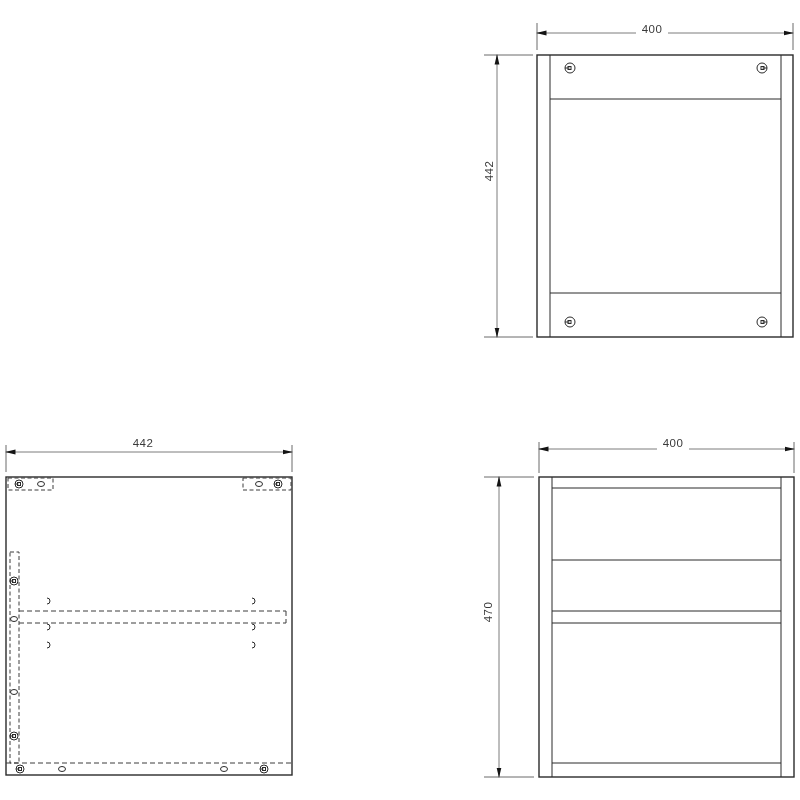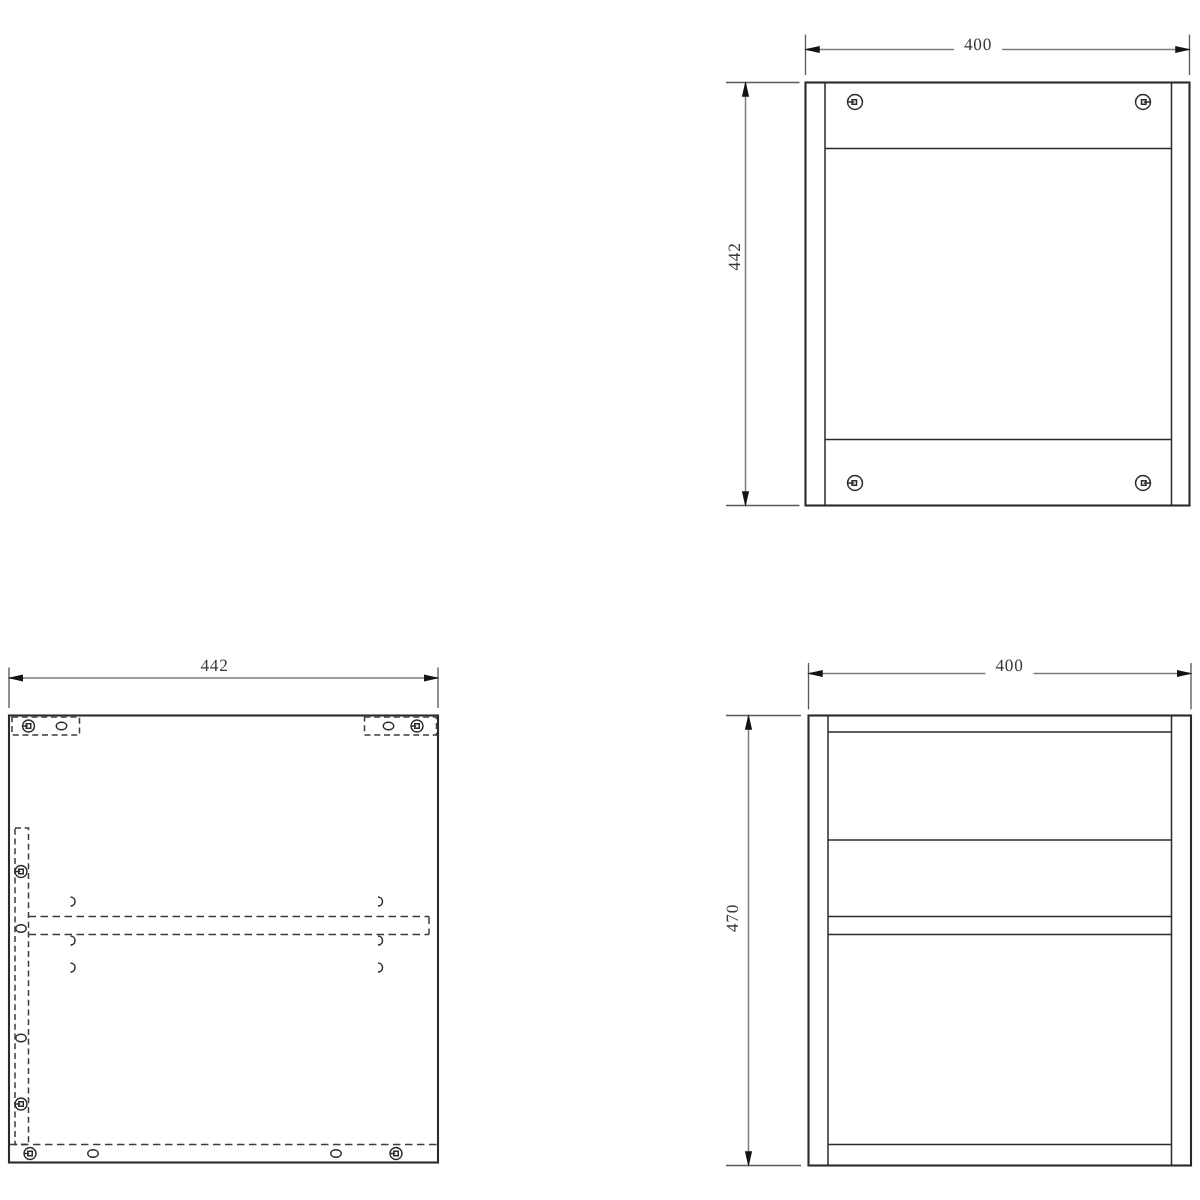"400" .canvas { font-family: Liberation Serif, serif -> Liberation Sans, sans-serif }
